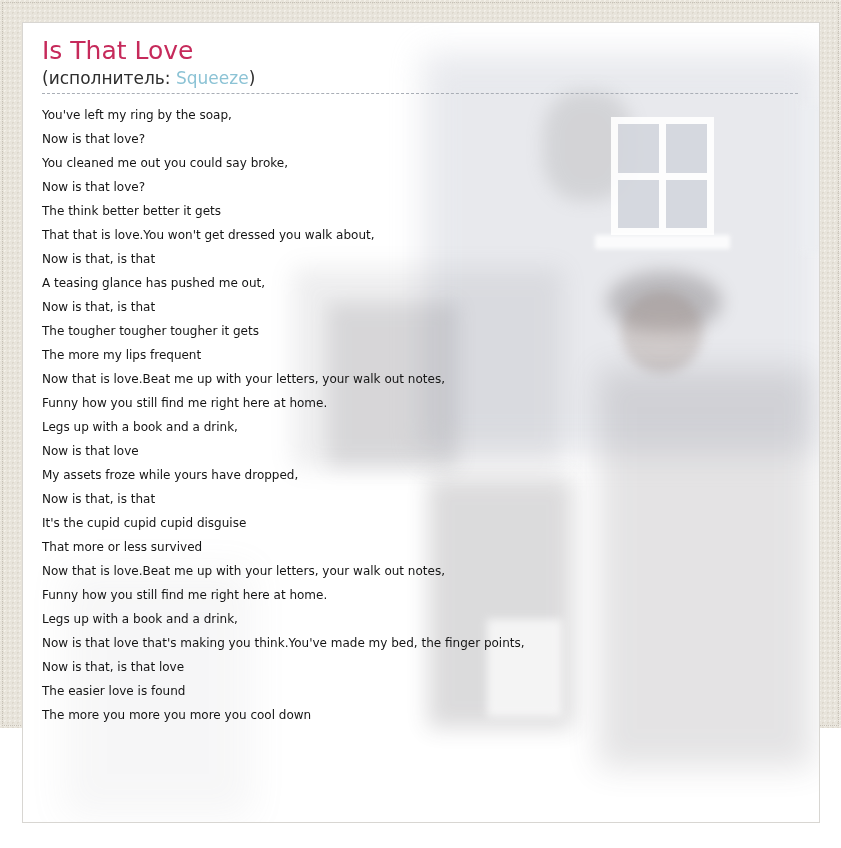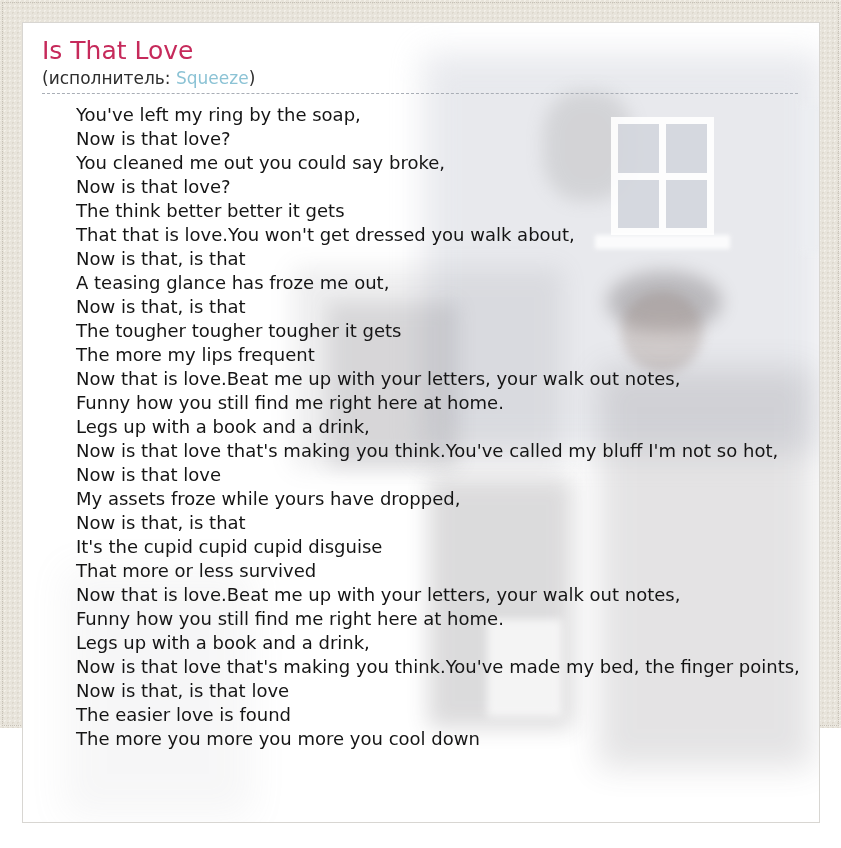"You've left my ring by" .lyric-line { font-size: 18px -> 12px; margin-left: 34px -> none }
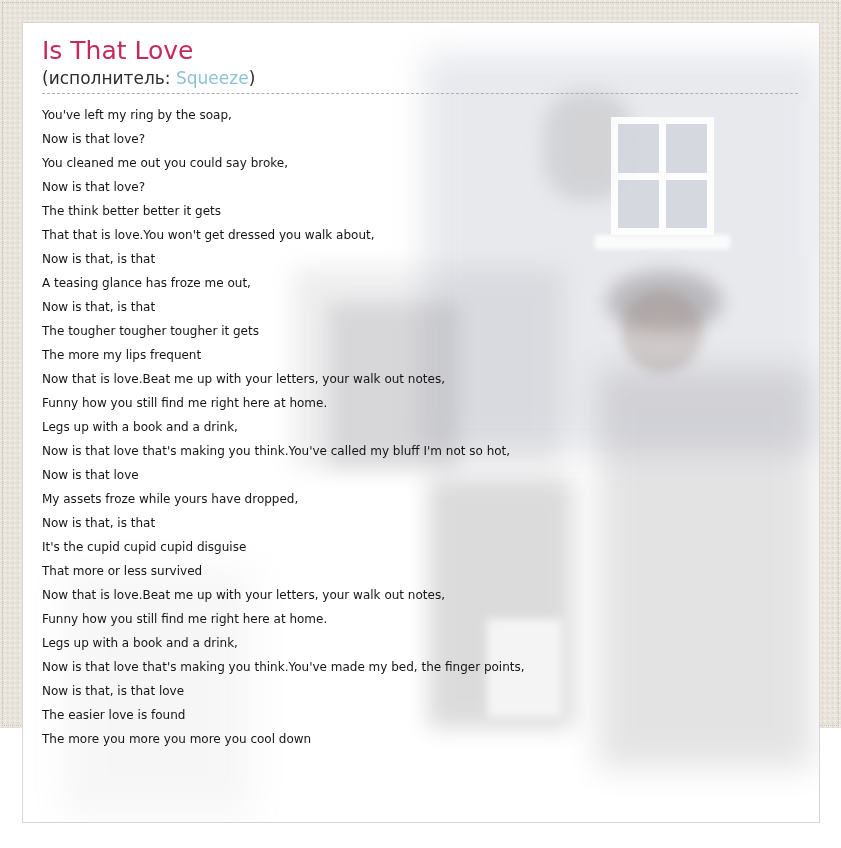"A teasing glance has froze" div.lyric-line { text: froze -> pushed }
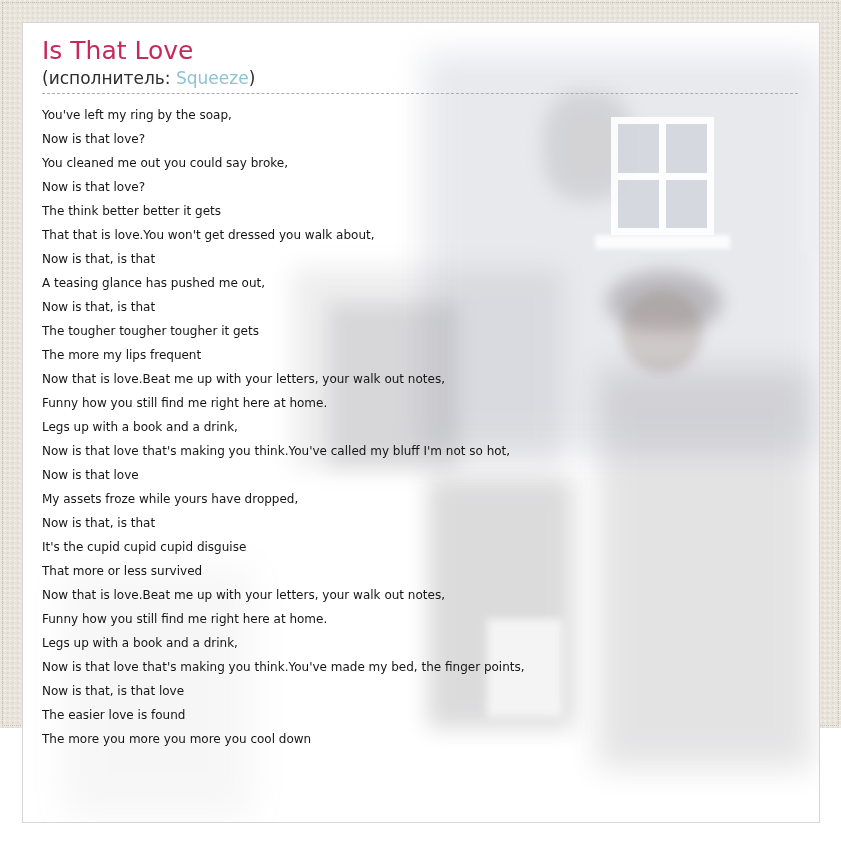"Now is that love that's making you think.You've called" div.lyric-line { html: <div>Now is that love that's making you think.You've called my bluff I'm not so hot,</div> -> none }
